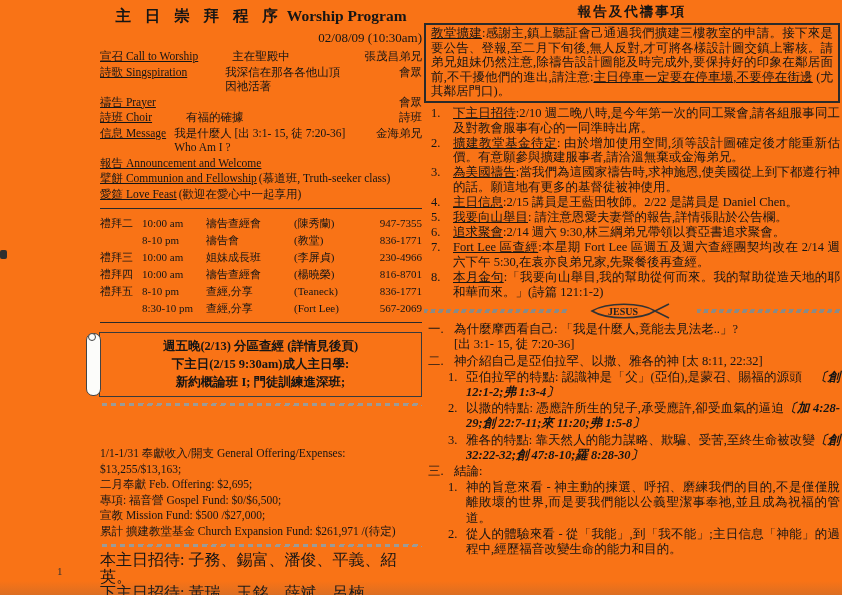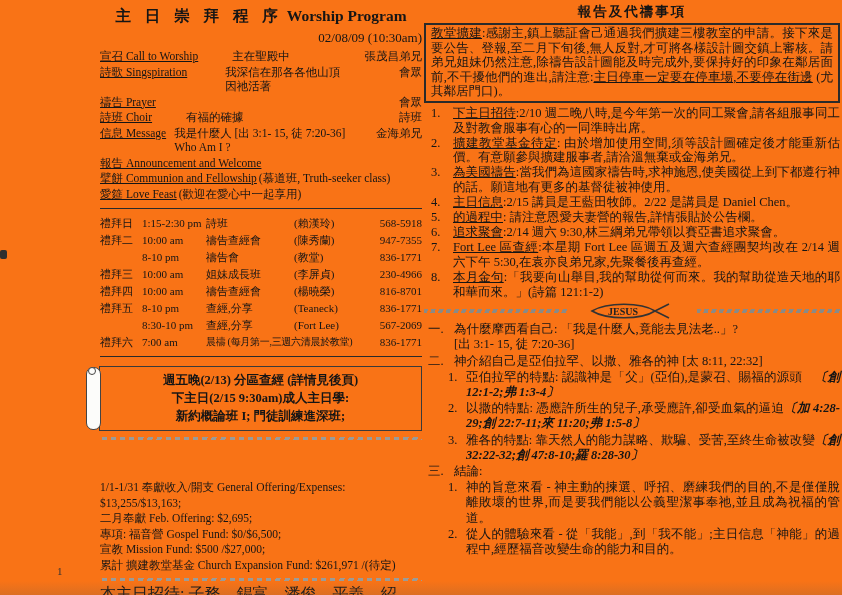"禮拜日" tr { html: <tr> <td>禮拜日</td> <td>1:15-2:30 pm</td> <td>詩班</td> <td>(賴漢玲)</td> <td>568-5918</td> </tr> -> none }
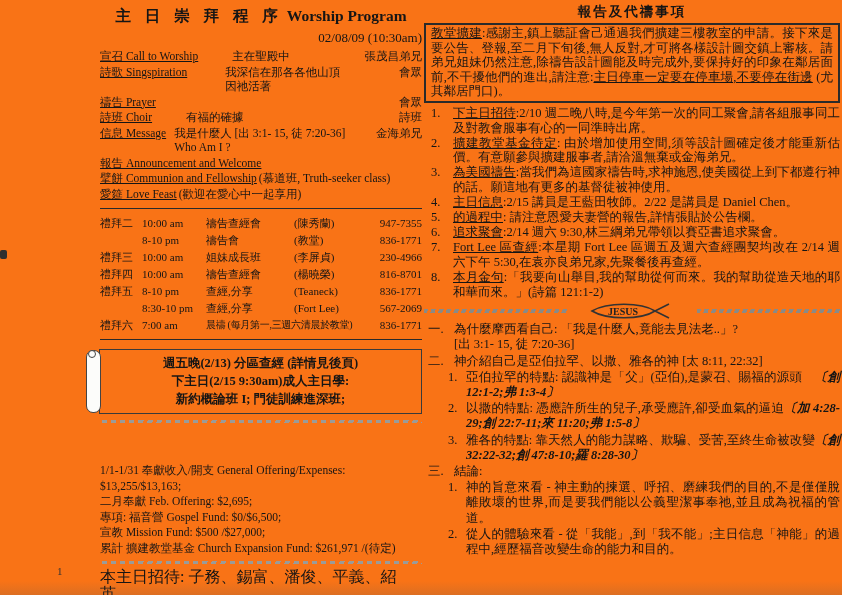"的過程中" span.u { text: 的過程中 -> 我要向山舉目 }
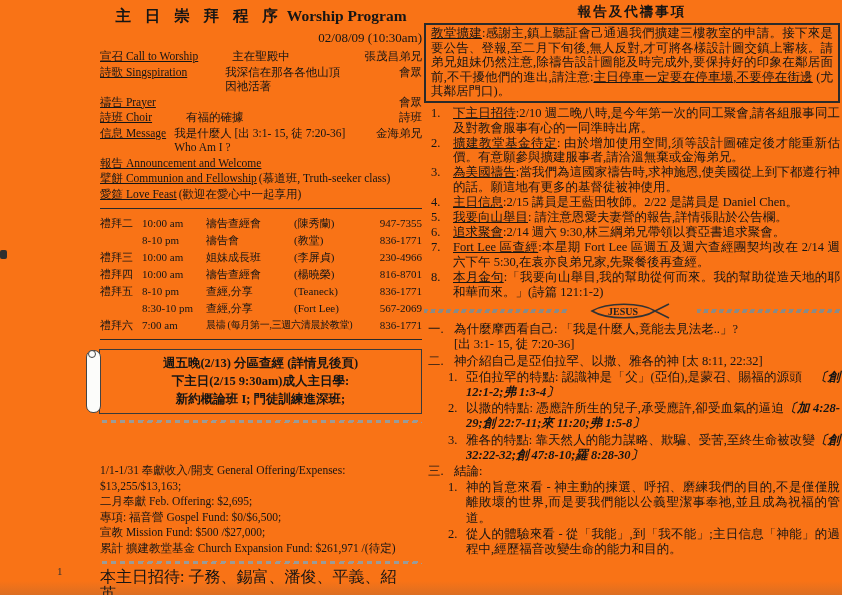"禮拜六" tr { html: <tr> <td>禮拜六</td> <td>7:00 am</td> <td>晨禱 (每月第一,三週六清晨於教堂)</td> <td>836-1771</td> </tr> -> none }
